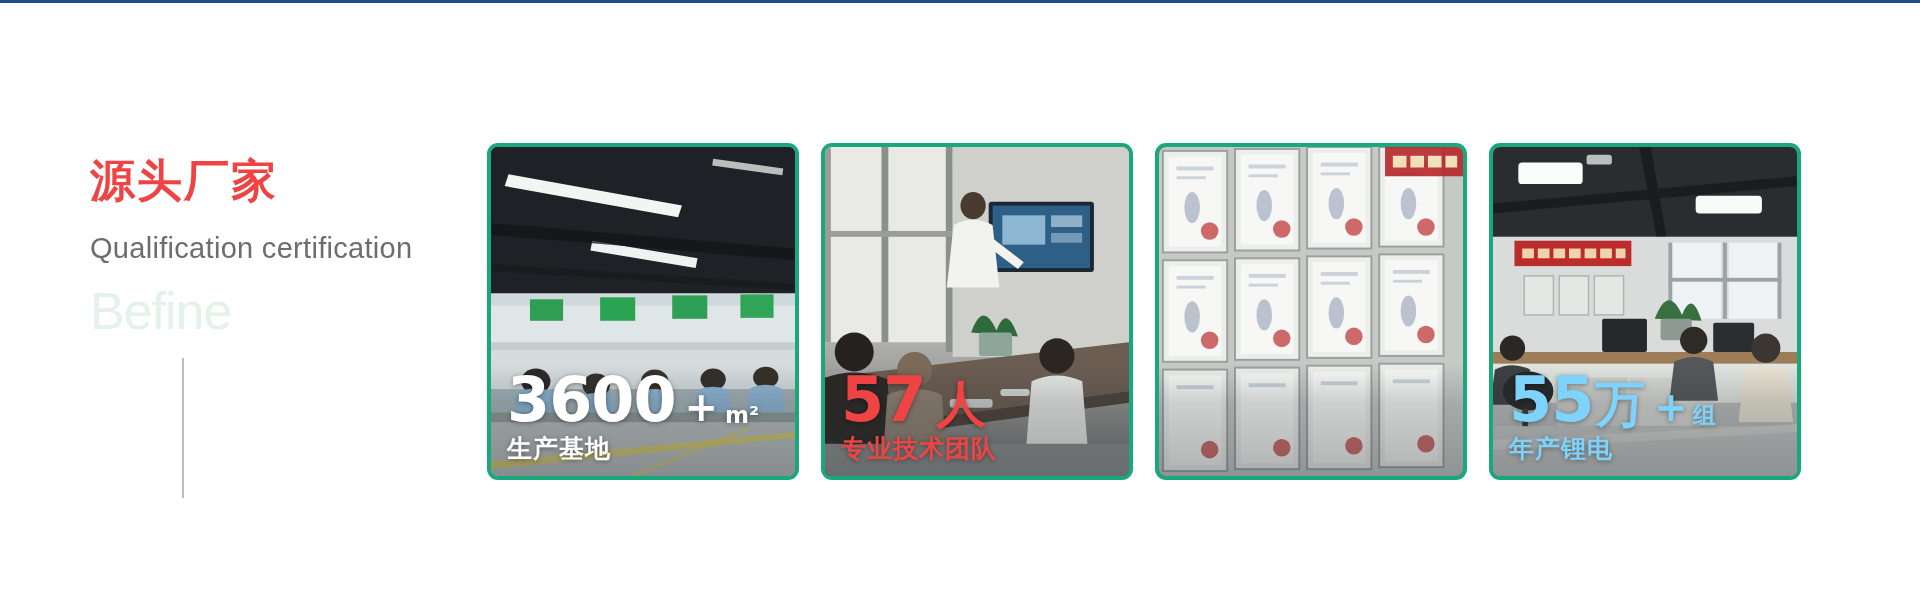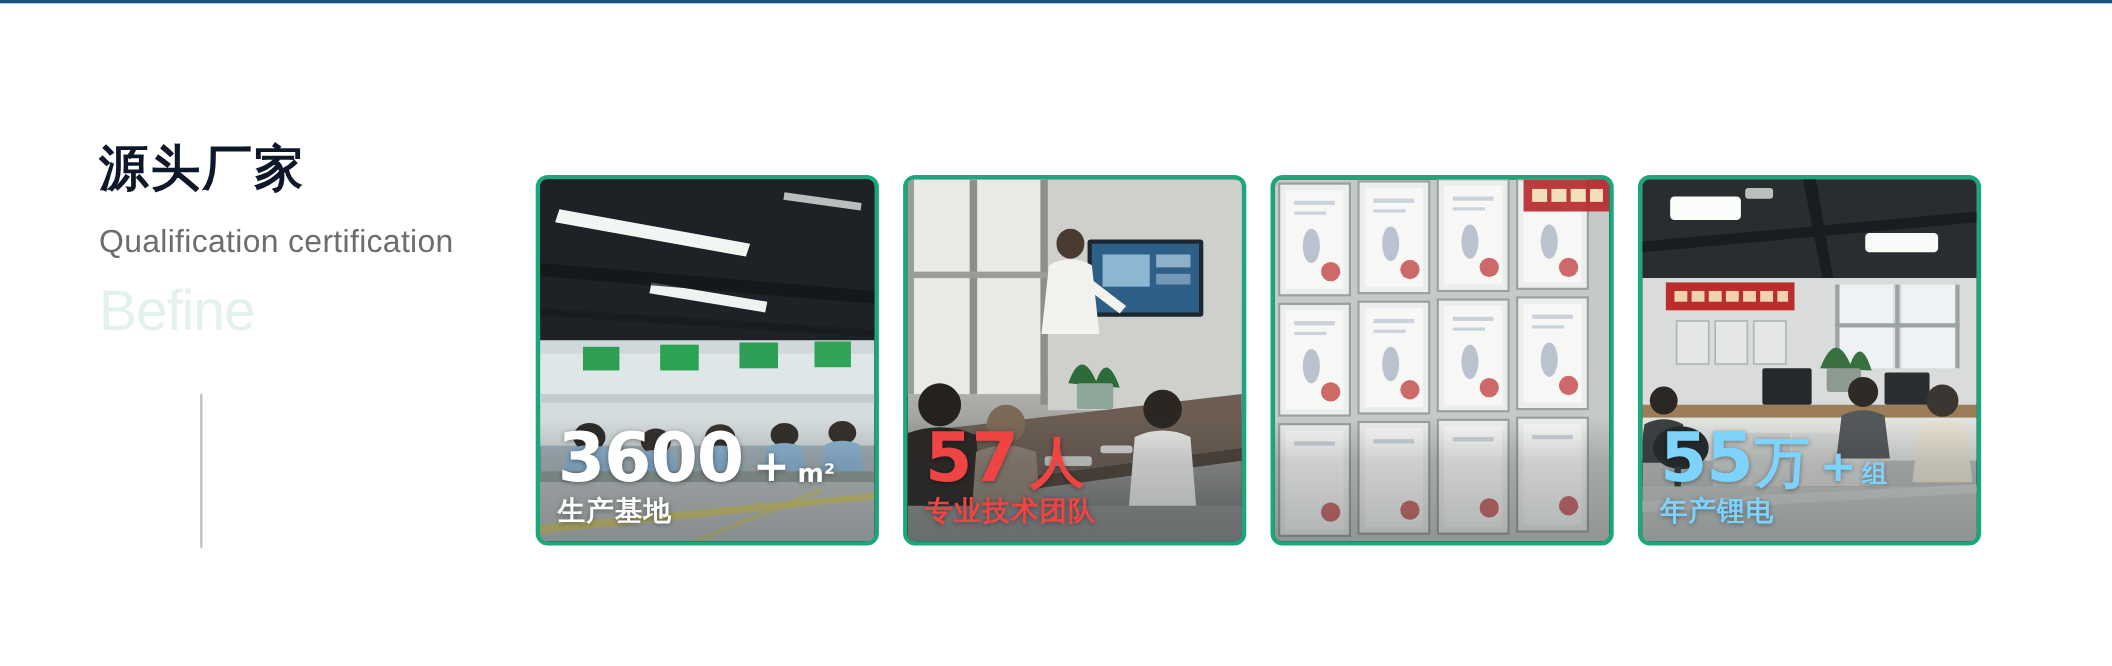"源头厂家" div.heading-cn { color: #0f172a -> #ef4444; margin-top: none -> 28px }
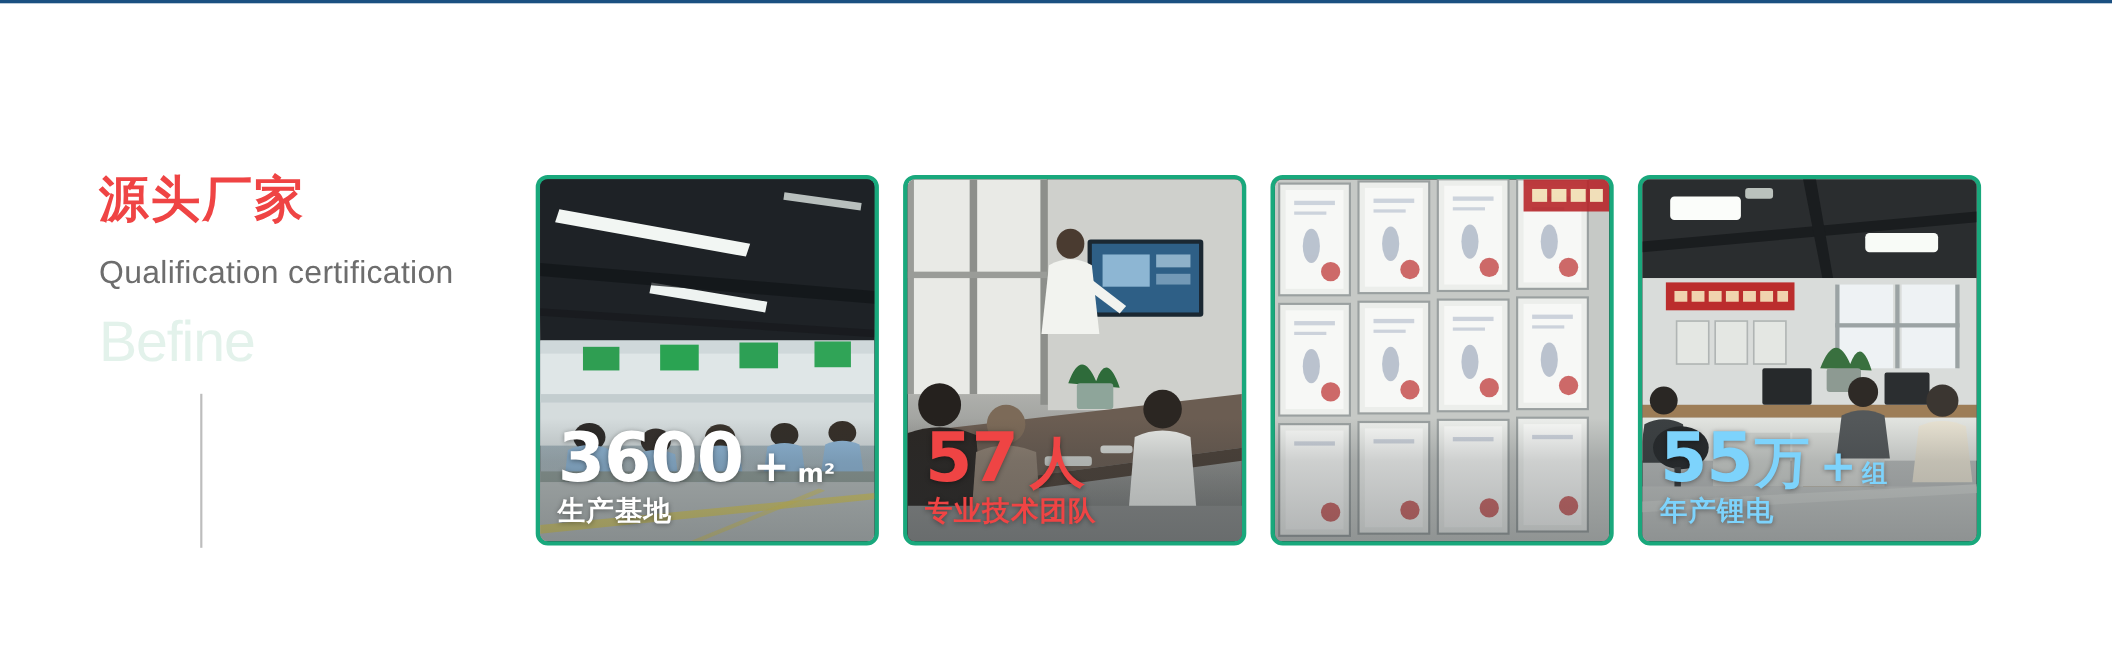"3600" .cards { margin-top: 16px -> none }
